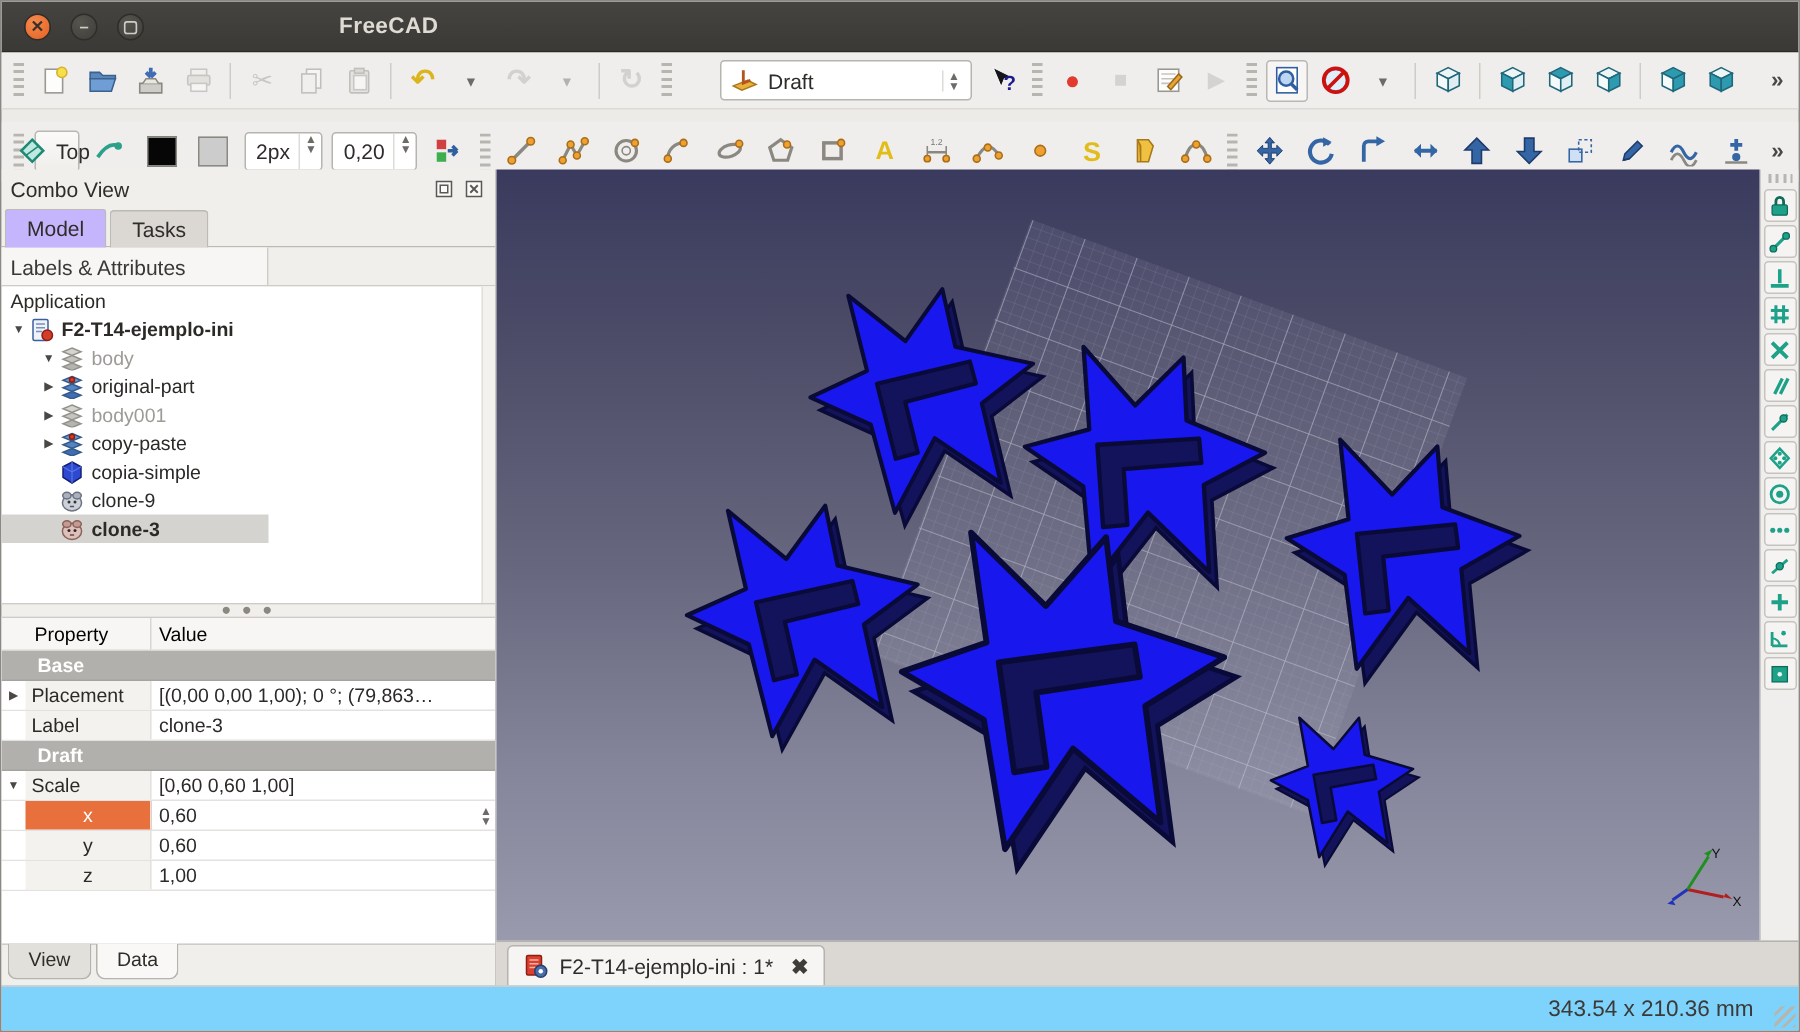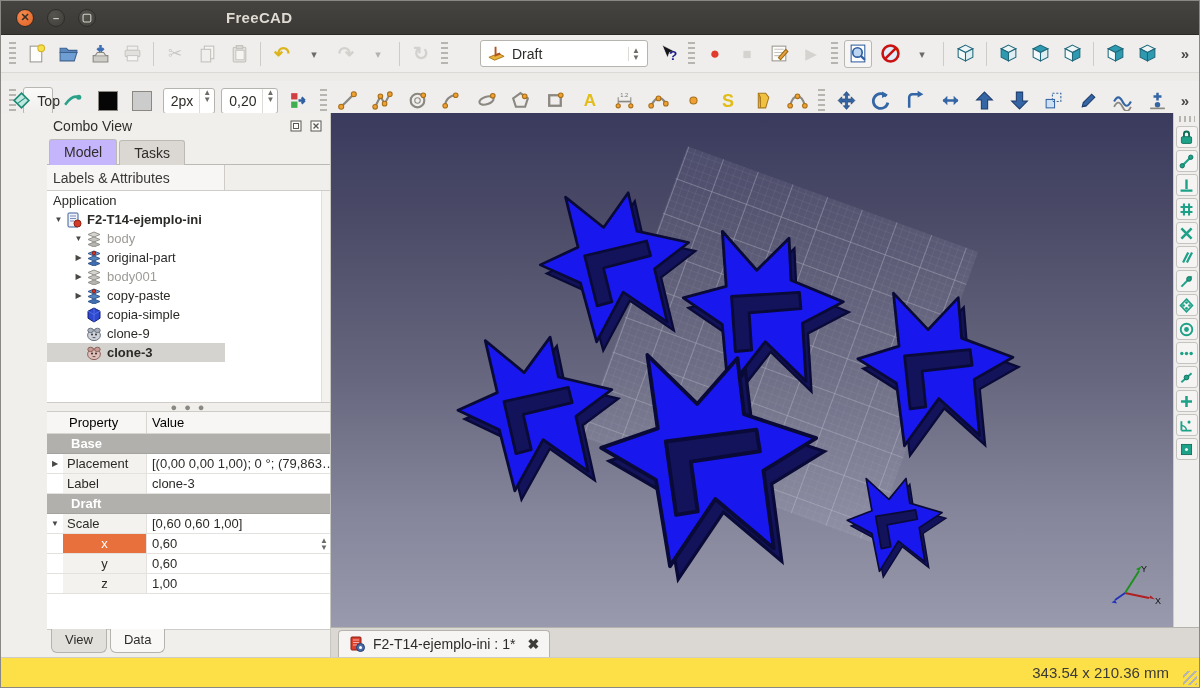"Combo View" .dock { padding-left: 46px -> none }
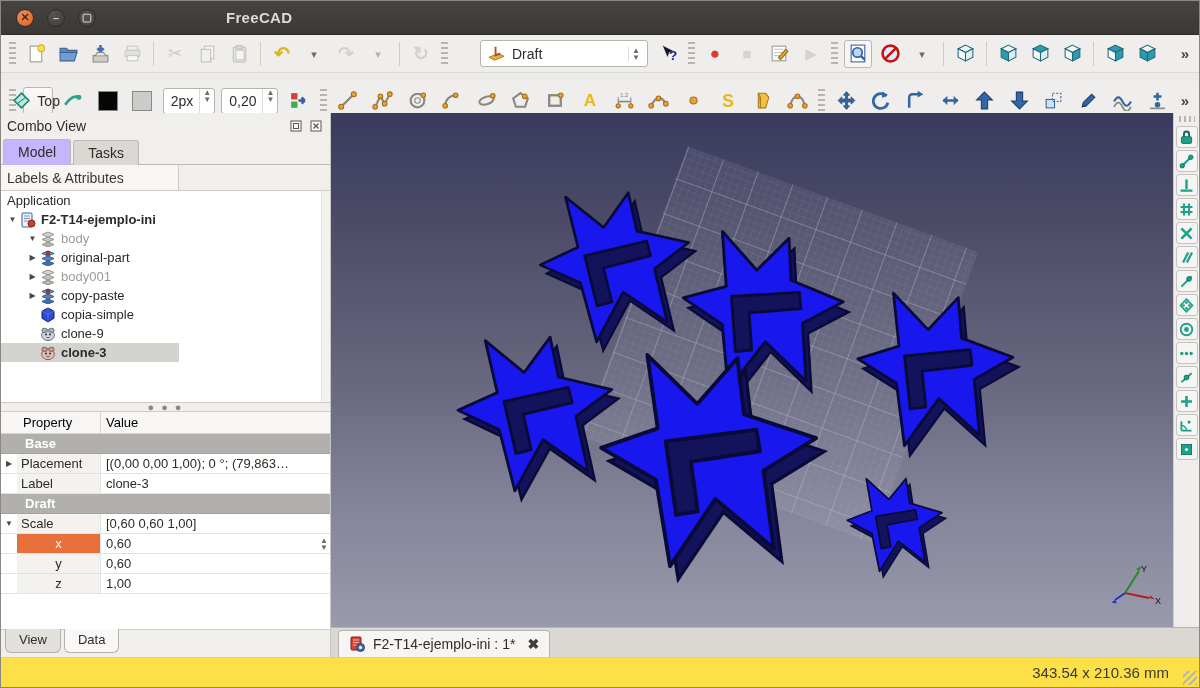"343.54 x 210.36 mm" .statusbar { background: #fde047 -> #7dd3fc }
